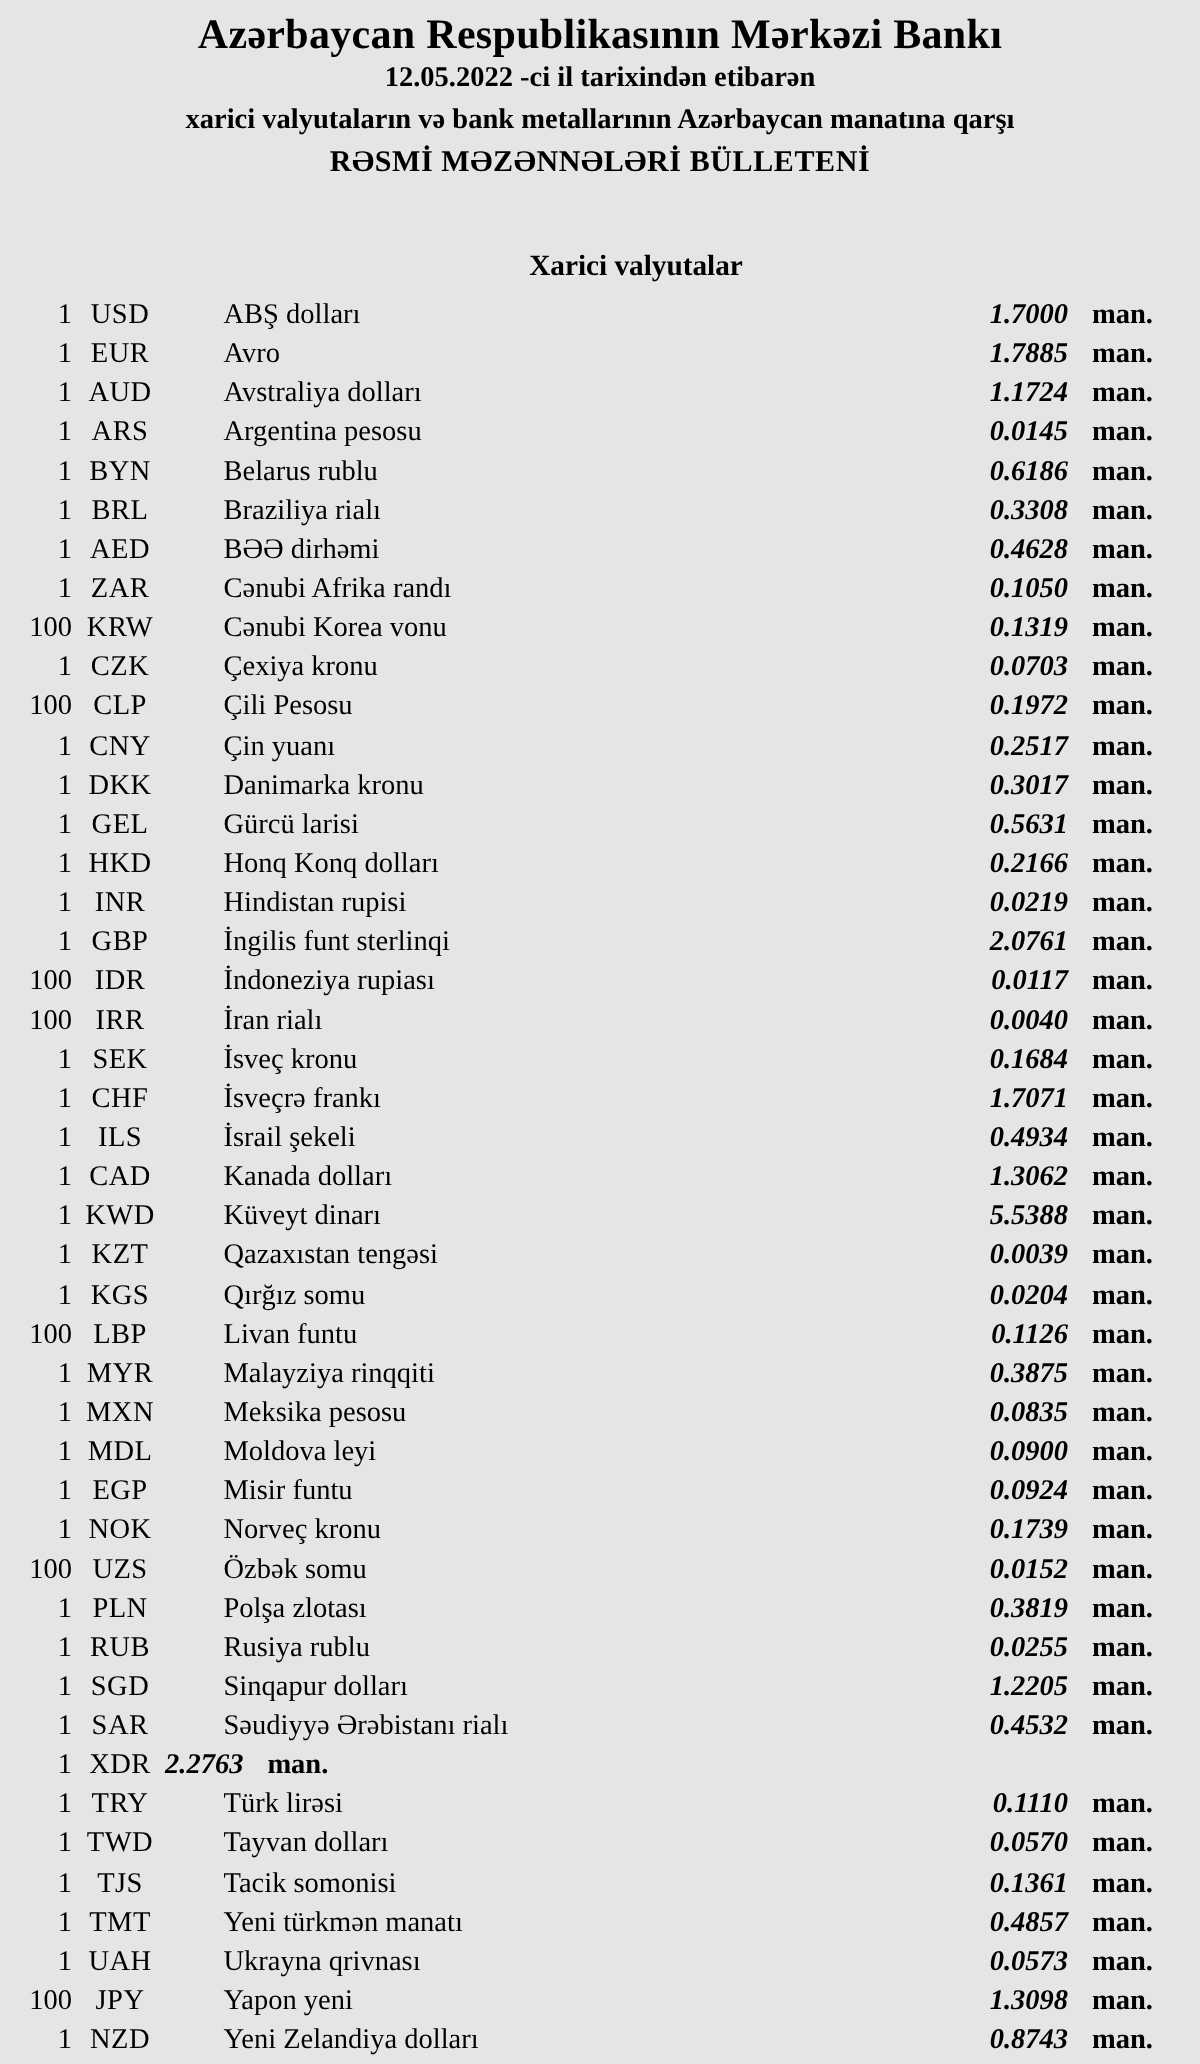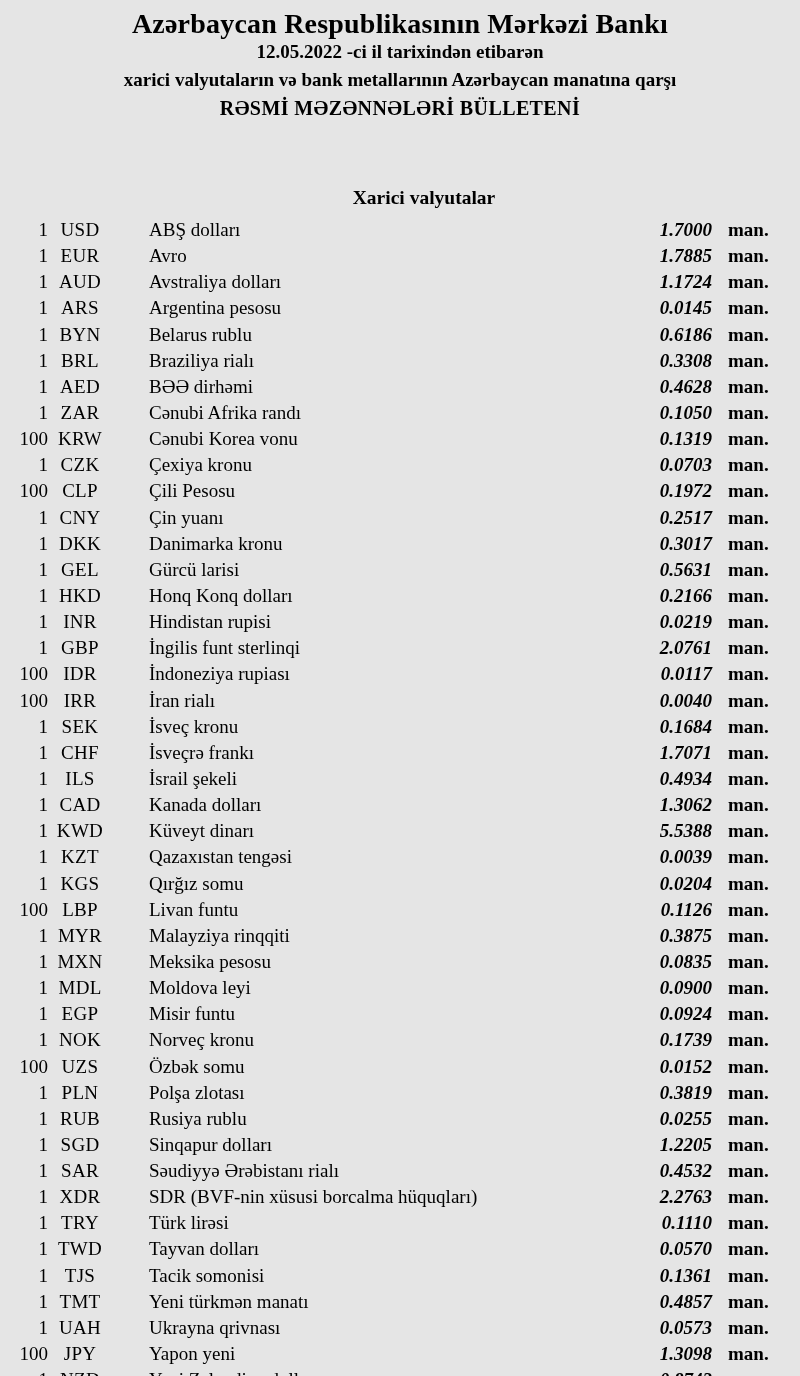"Xarici valyutalar" .section-title { margin-top: 62px -> 42px }
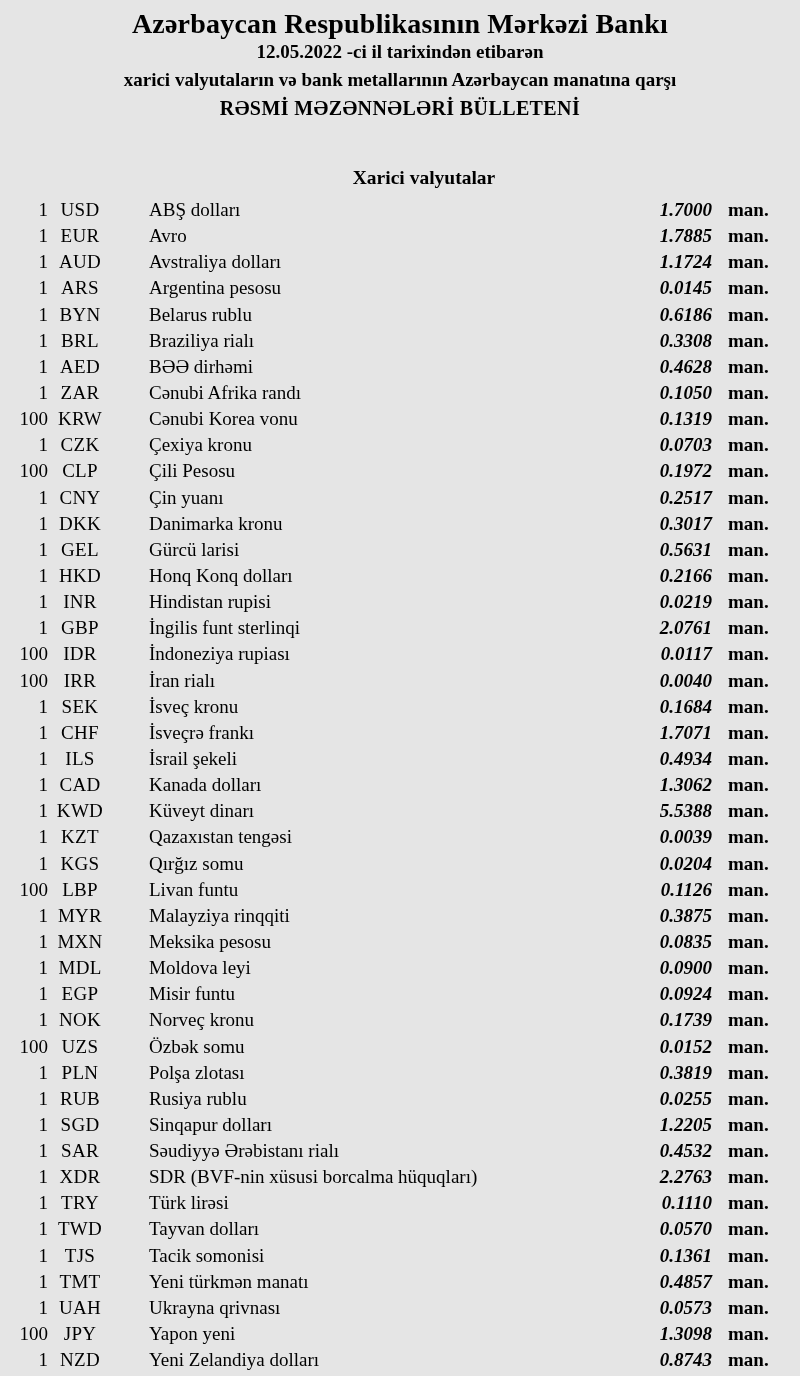"SDR (BVF-nin xüsusi borcalma hüquqları)" span.col-name { html: <span>SDR (BVF-nin xüsusi borcalma hüquqları)</span> -> none }
